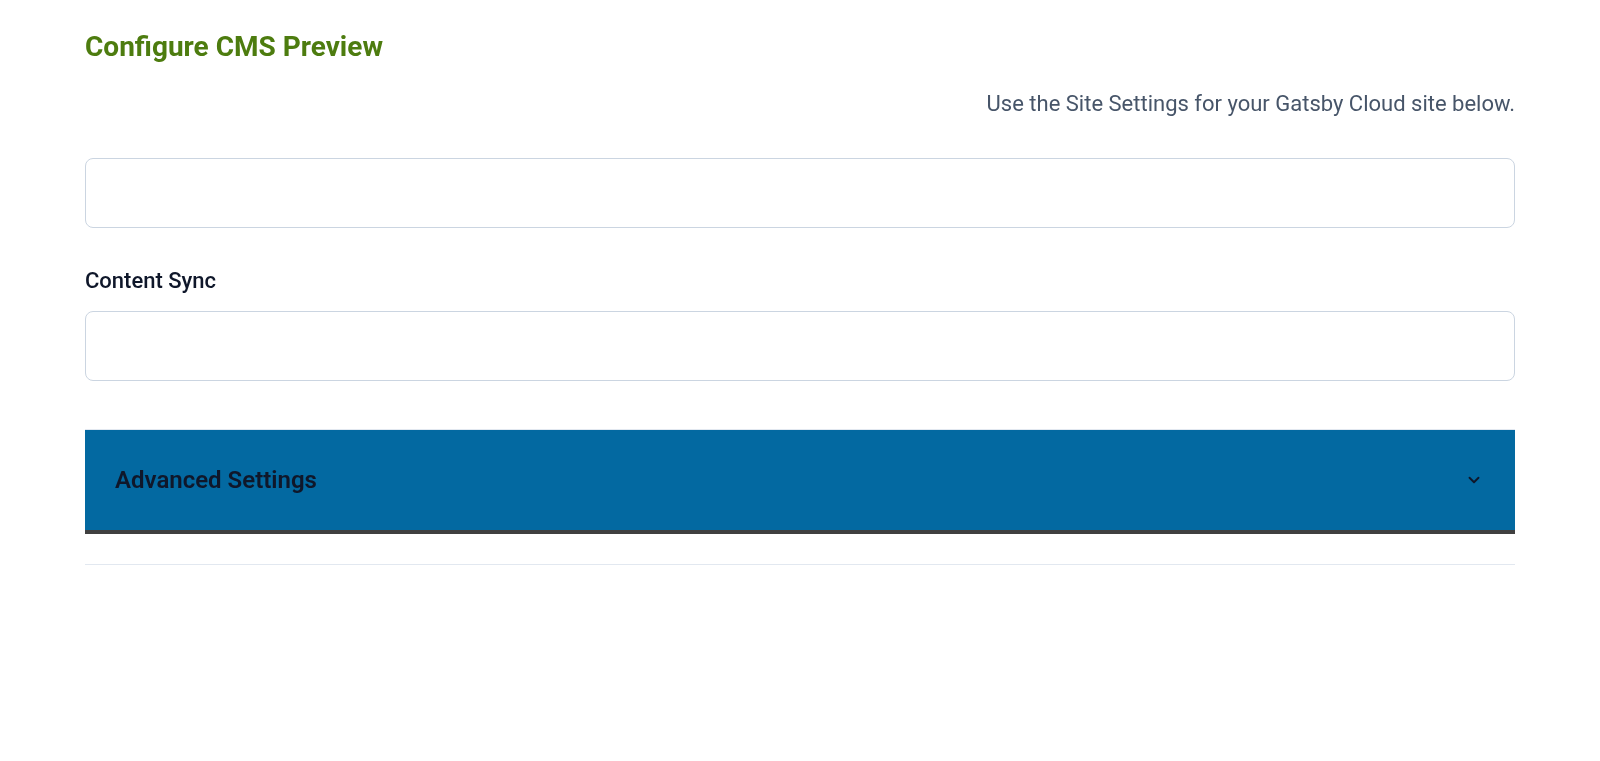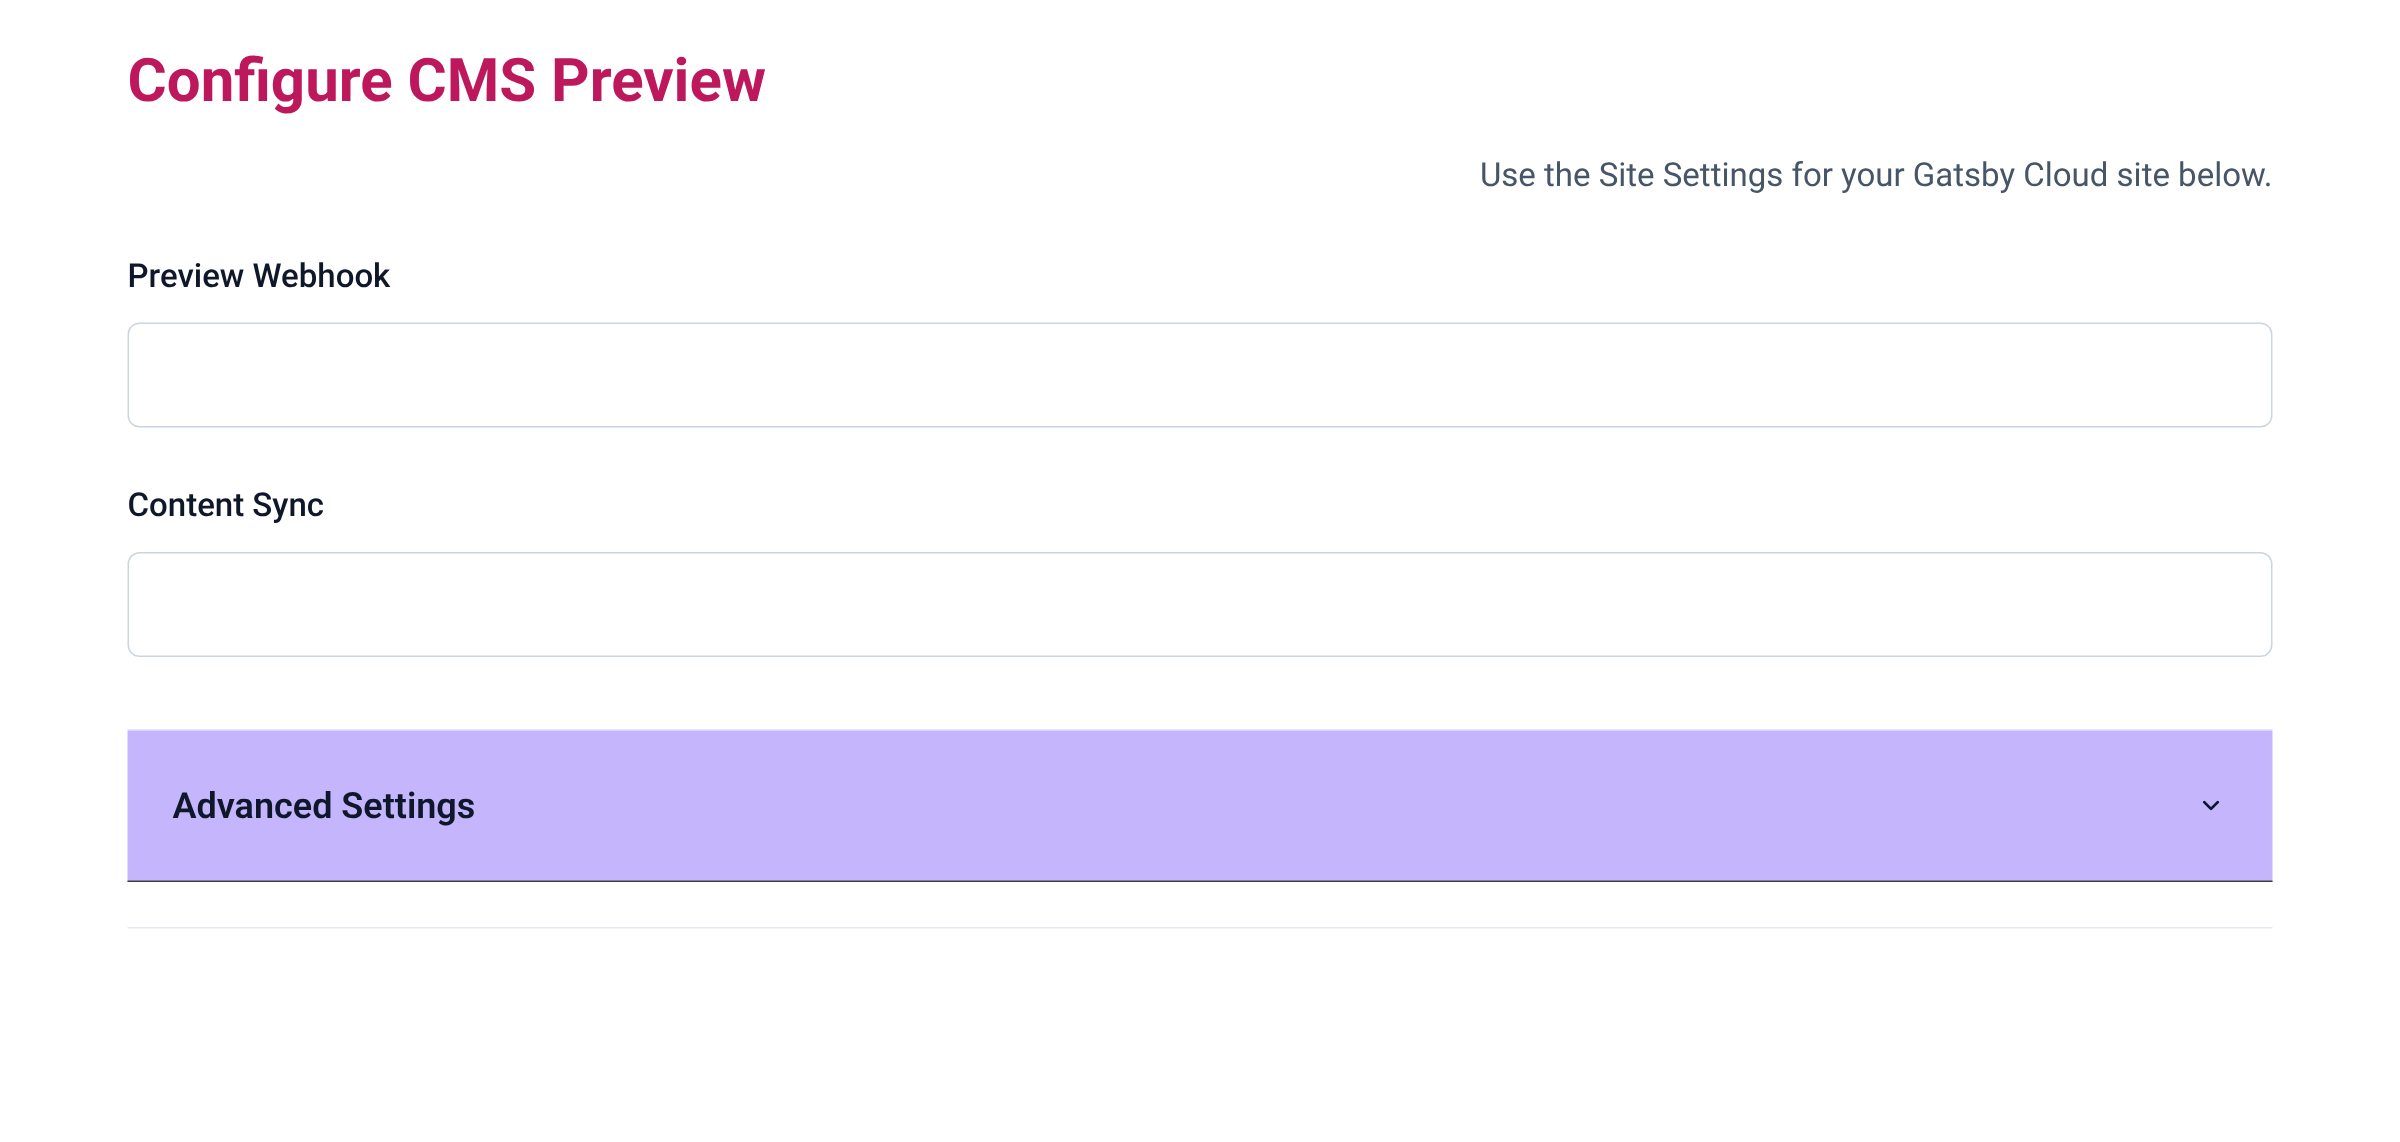"Configure CMS Preview" .page-title { color: #be185d -> #4d7c0f; font-size: 40px -> 28px }
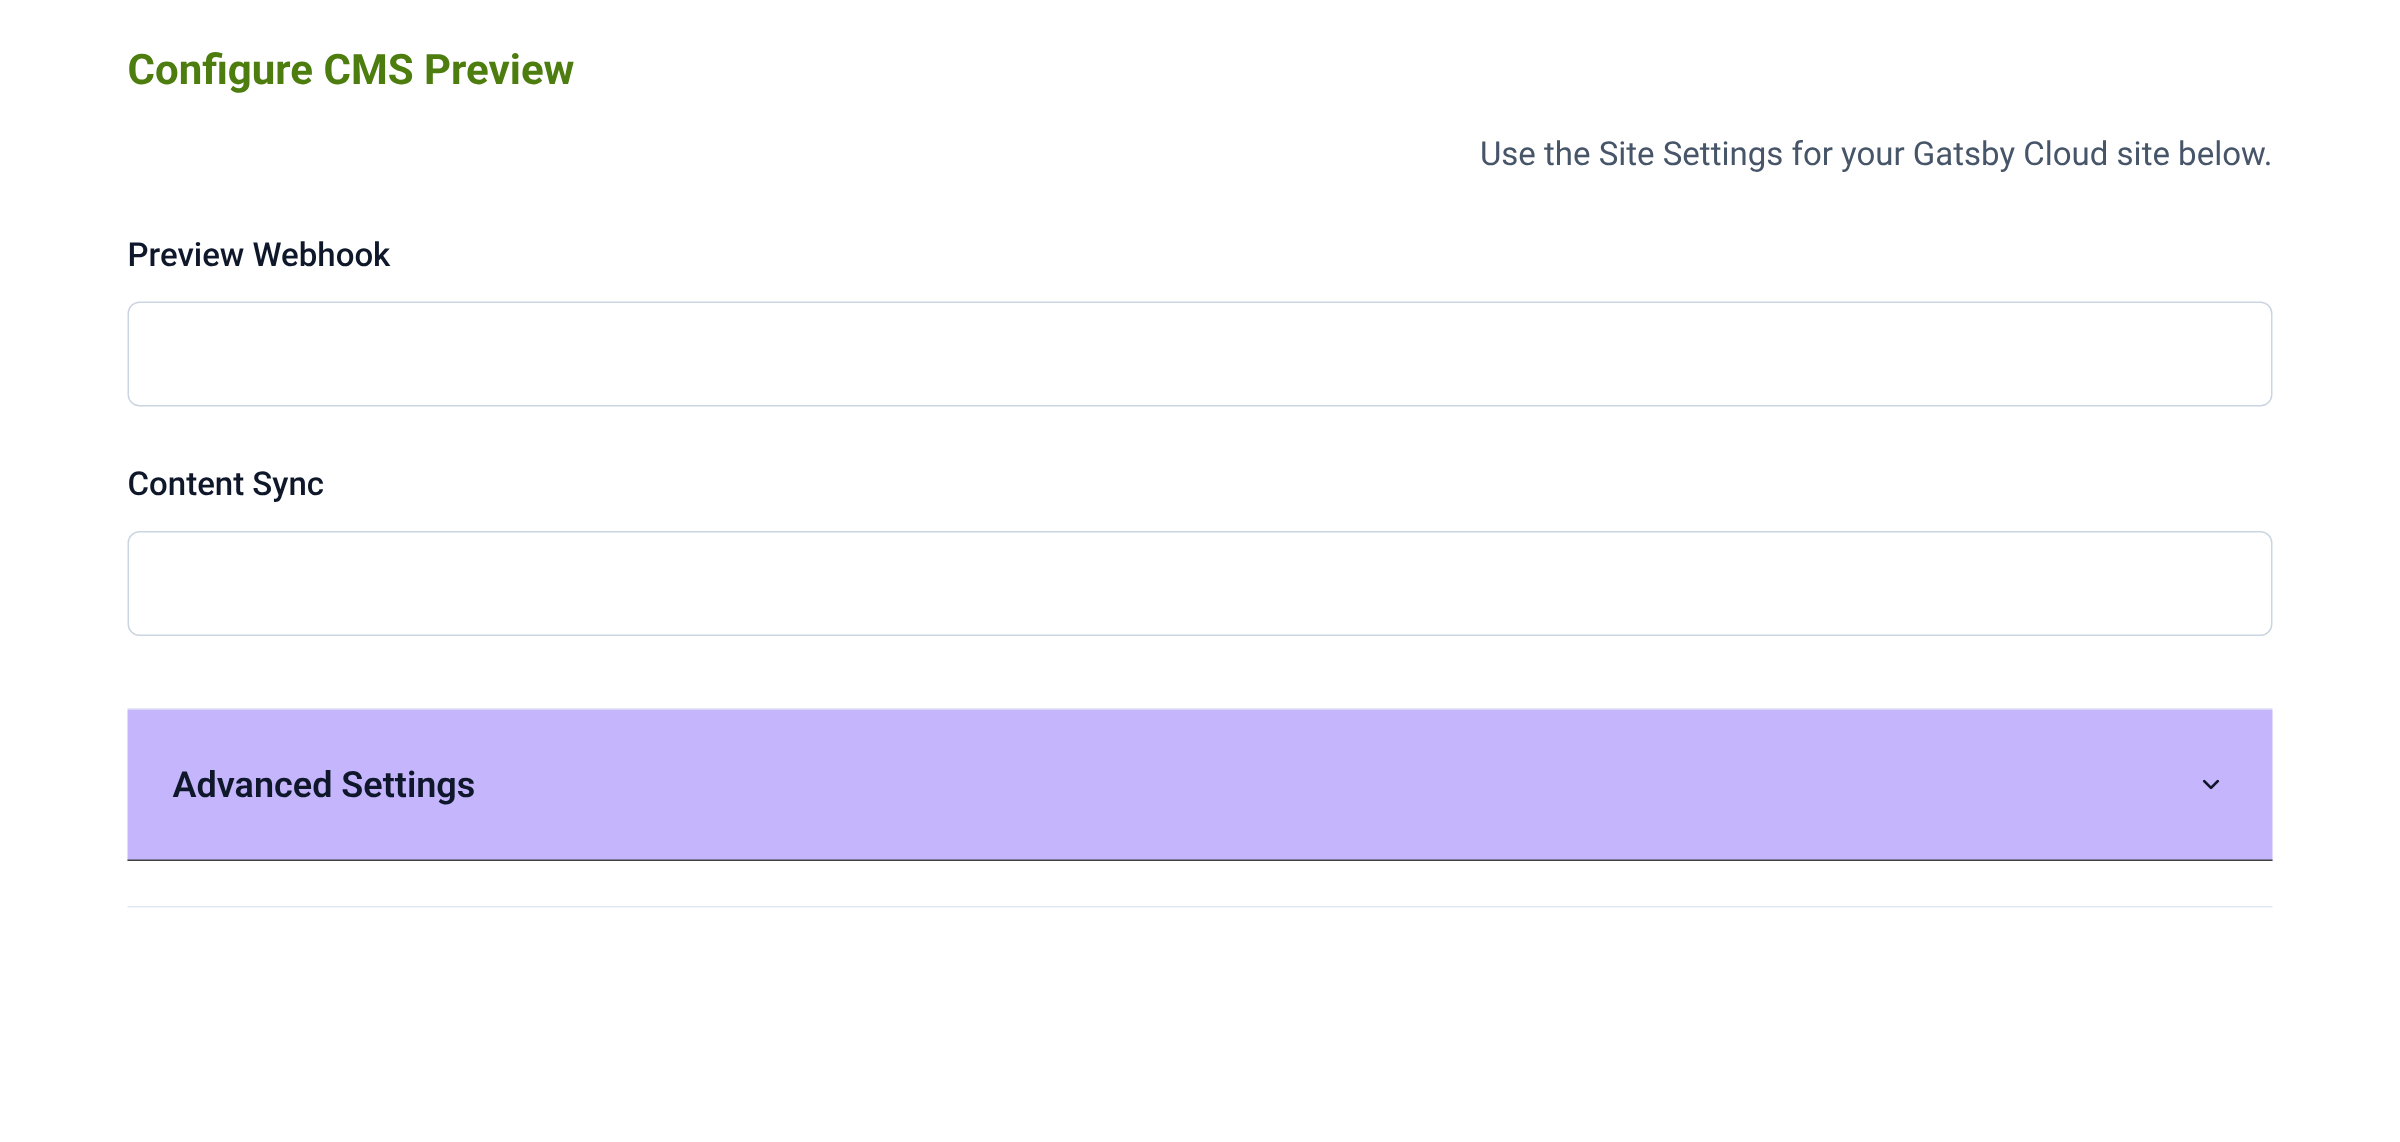"Preview Webhook" label.field-label { html: <label>Preview Webhook</label> -> none }
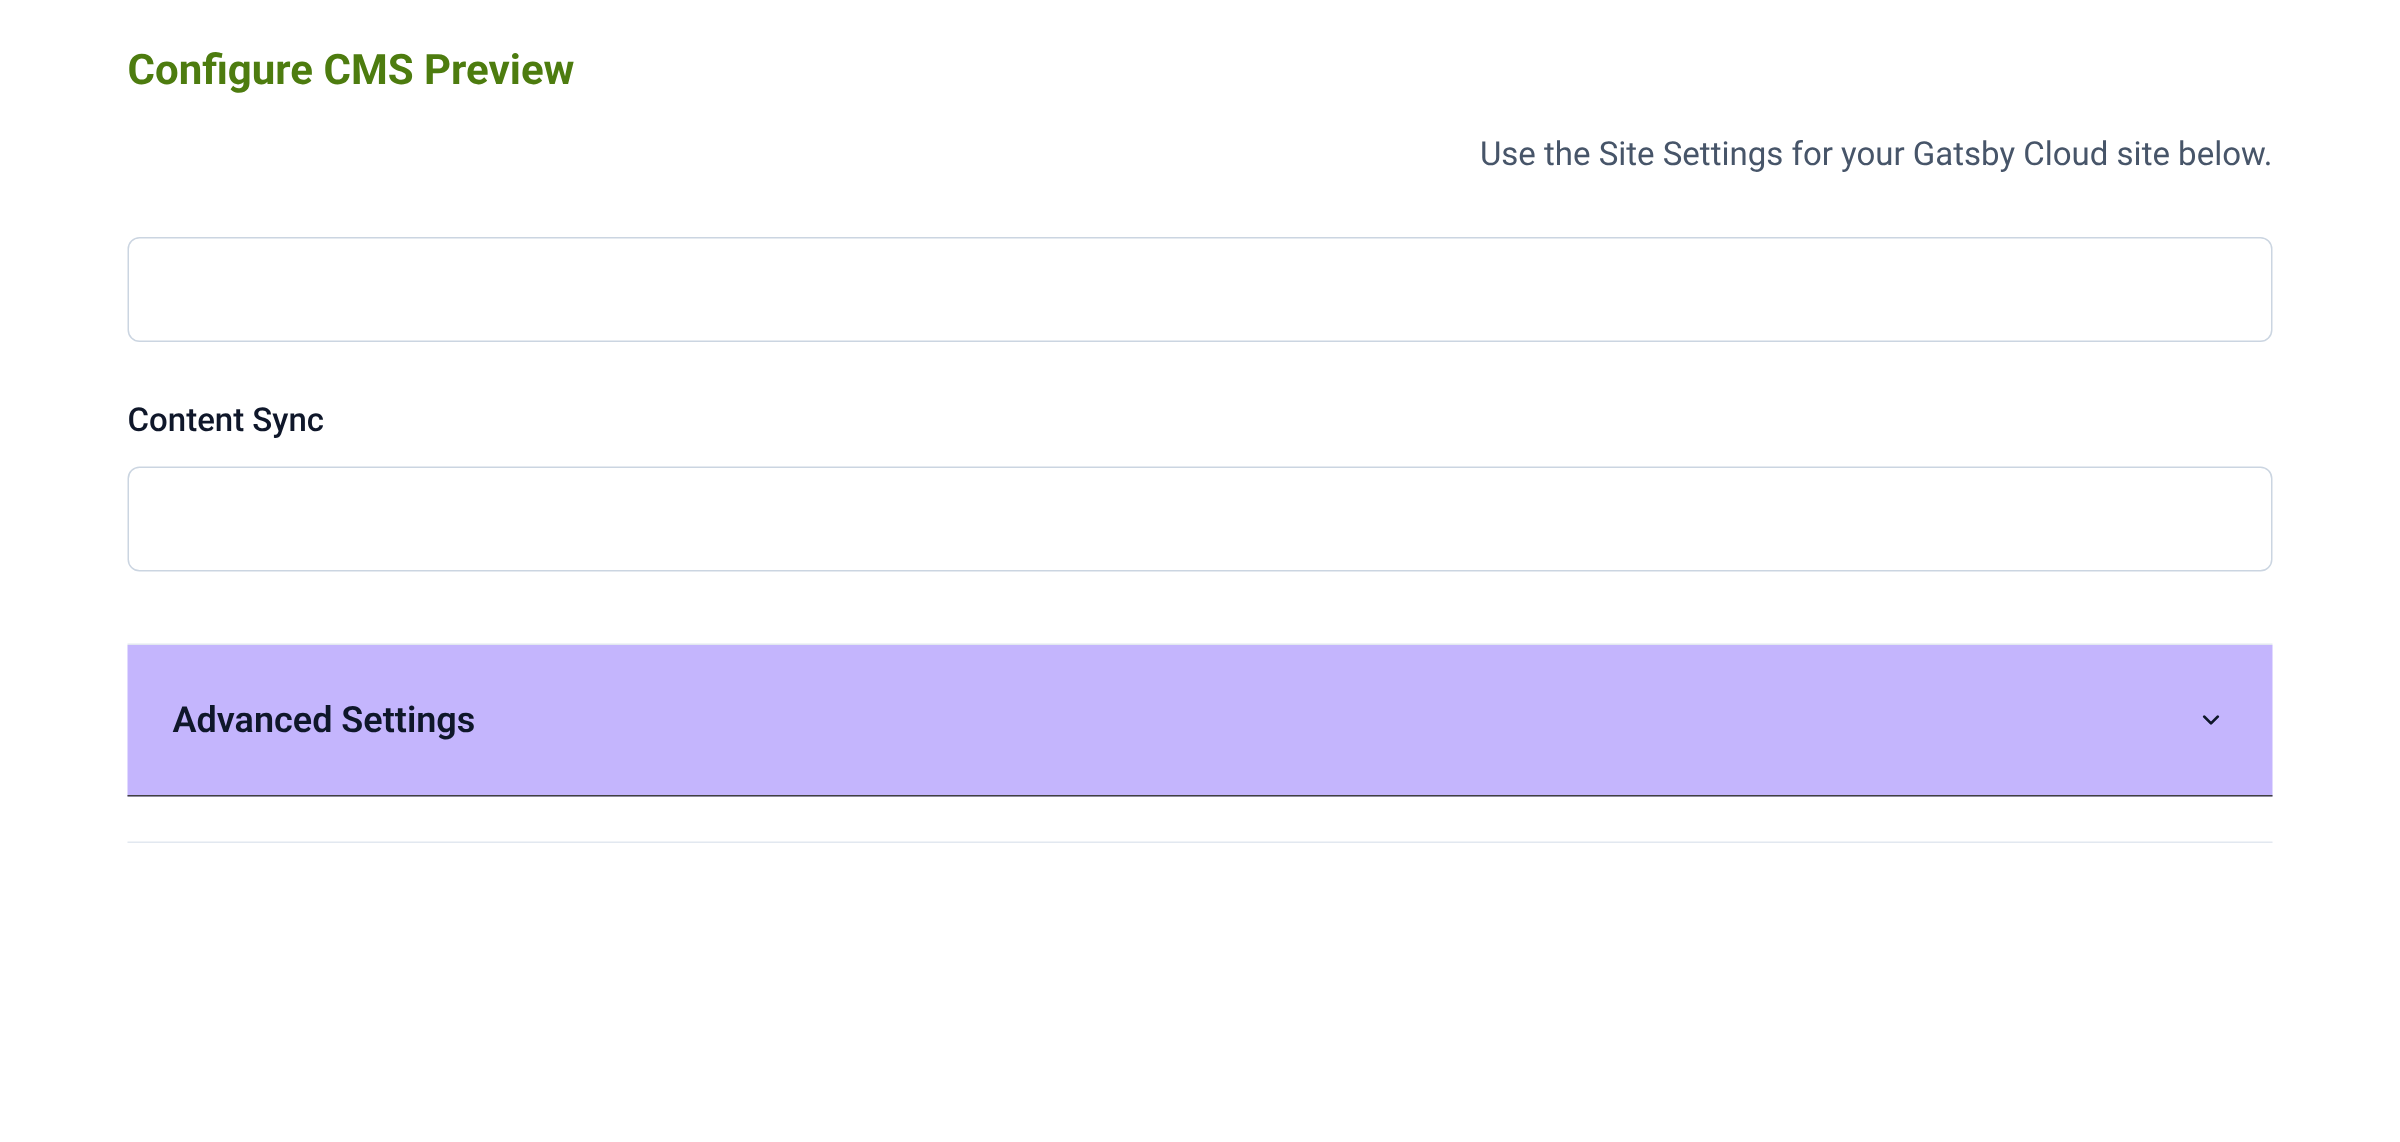"Advanced Settings" .accordion { background: #c4b5fd -> #0369a1; border-bottom: 1px solid #404040 -> 4px solid #404040 }
